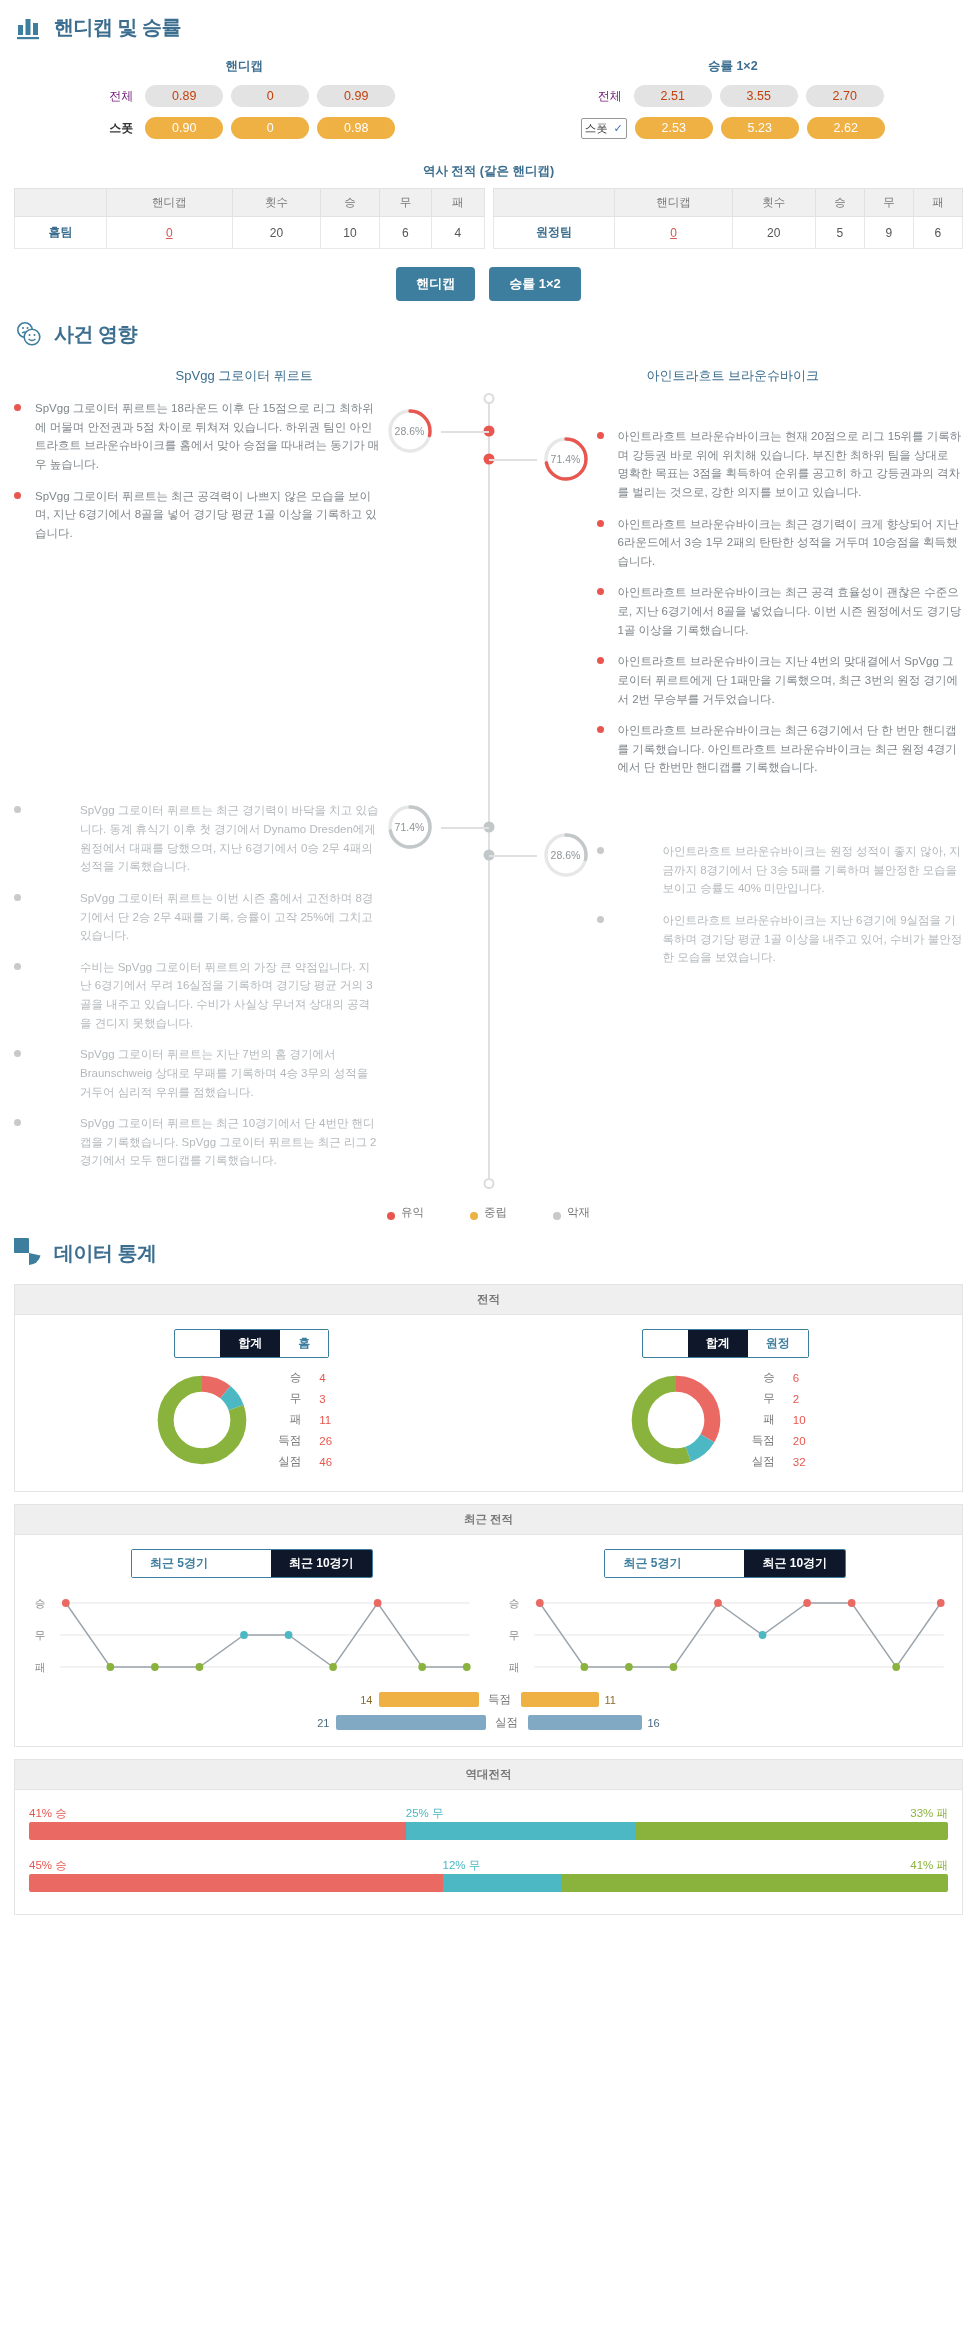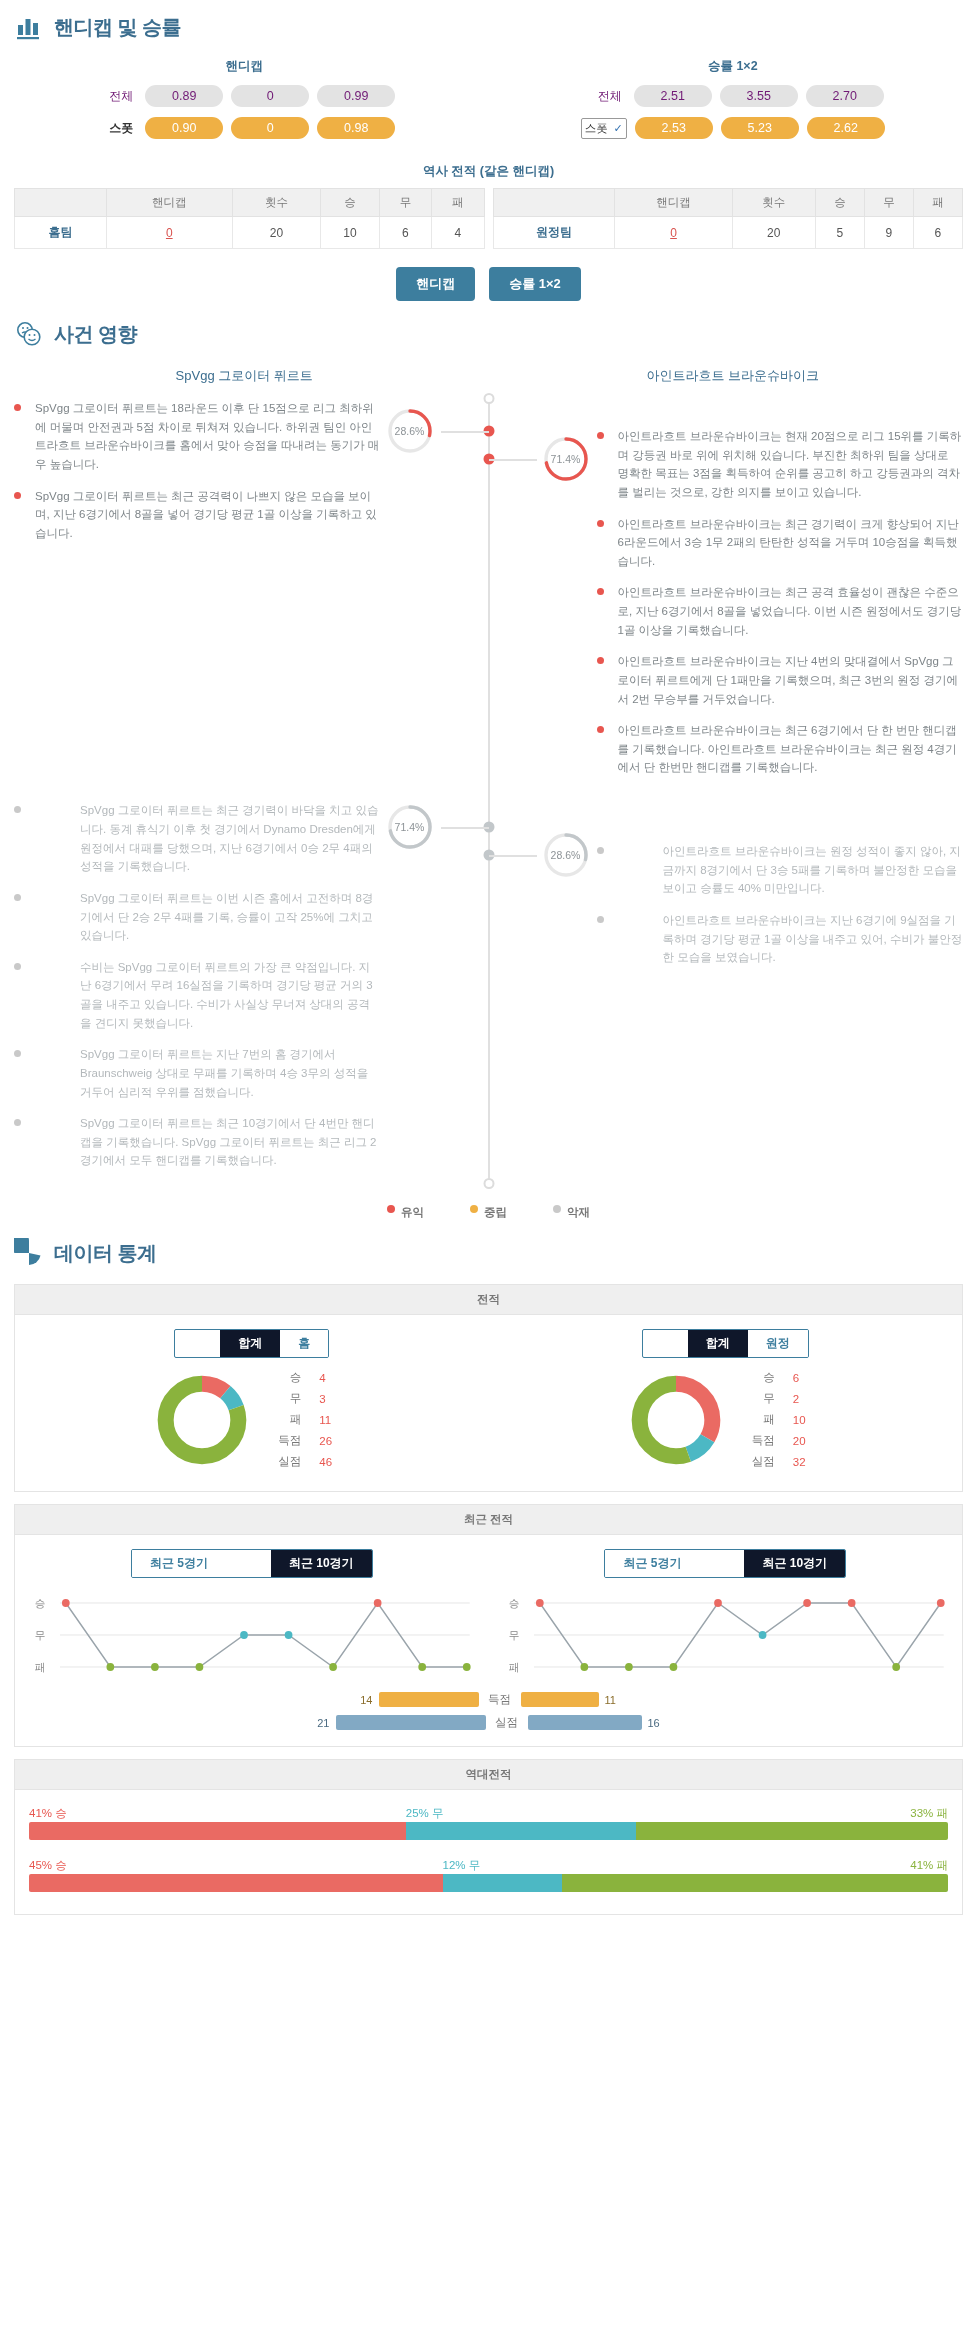"0.89" .odds-cell { color: #701a75 -> #c2410c }
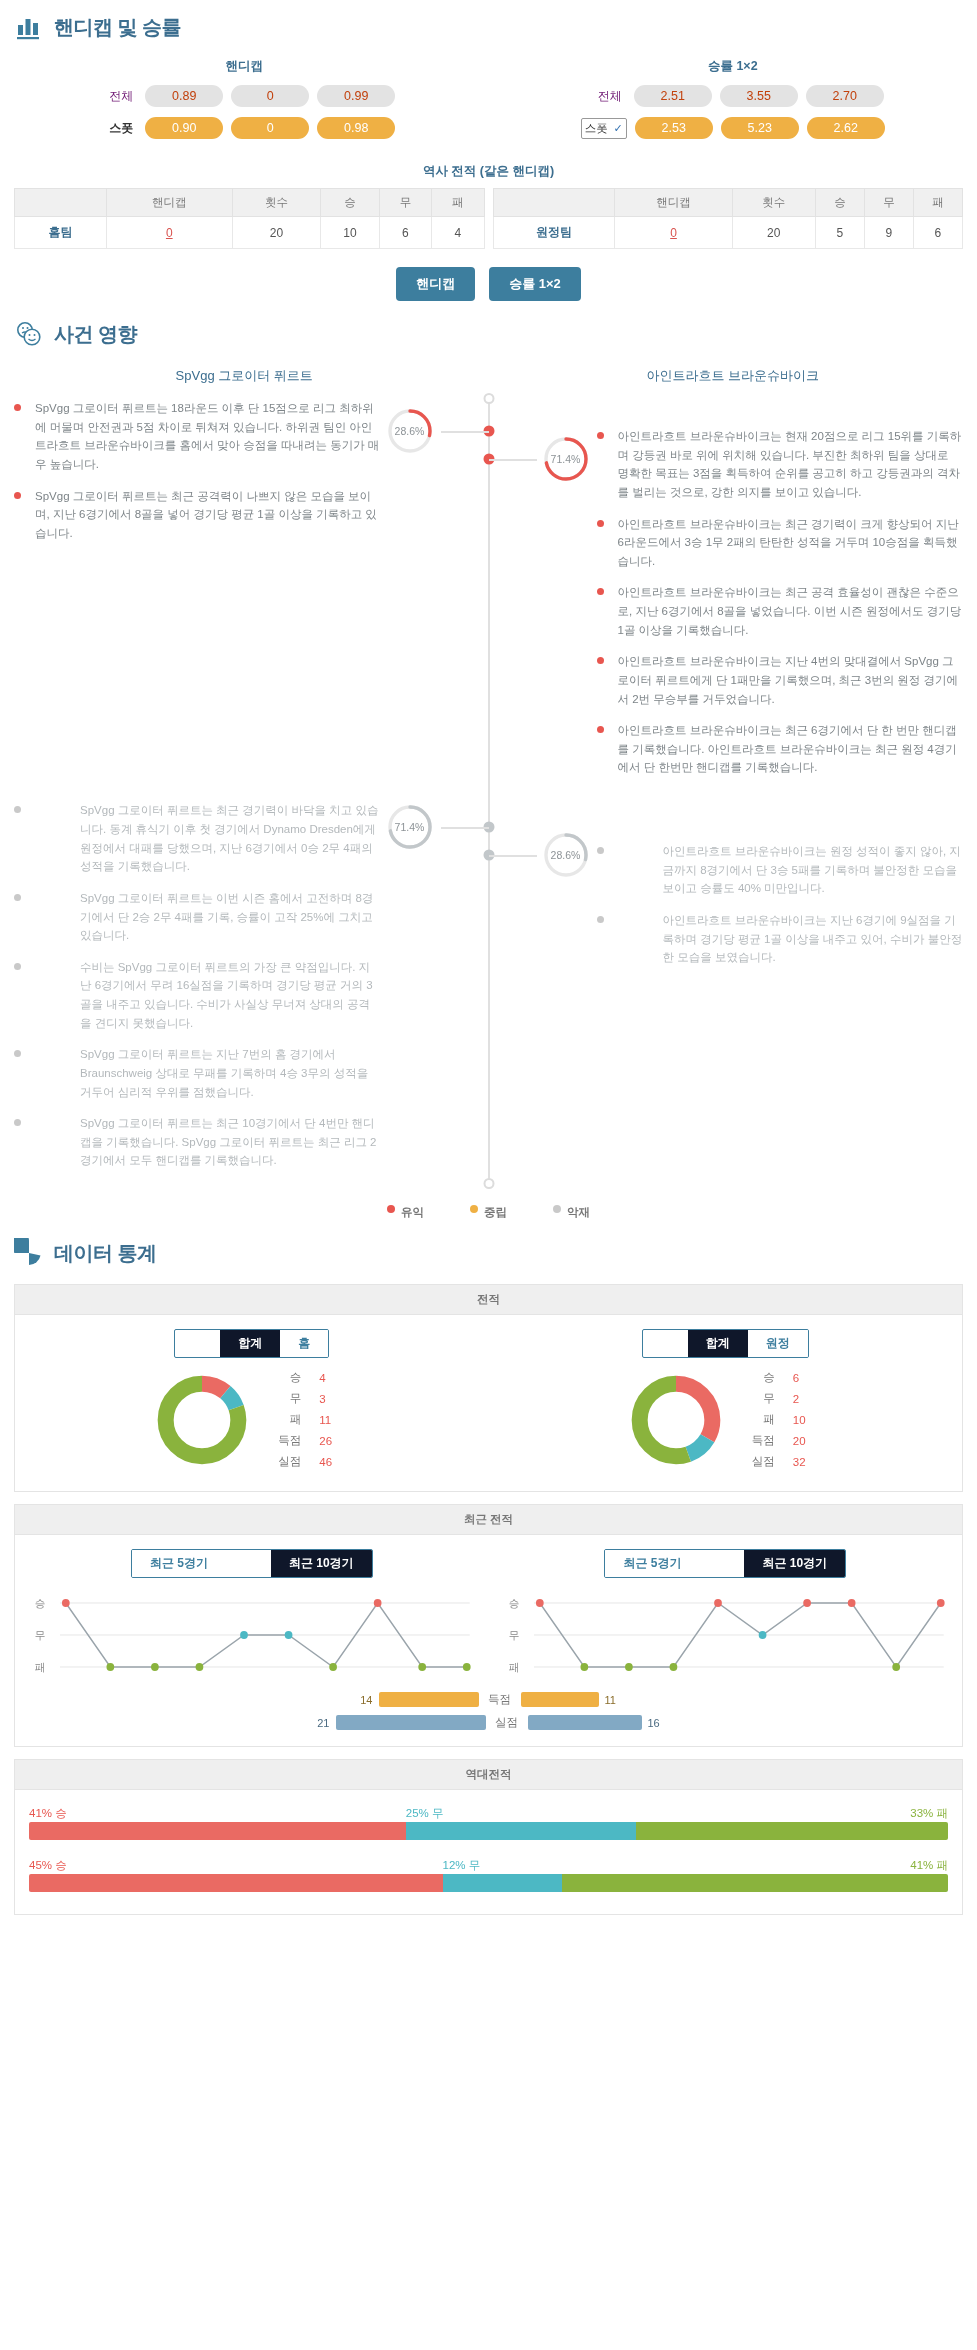"유익" .legend div { align-items: flex-start -> flex-end; font-weight: bold -> none }
